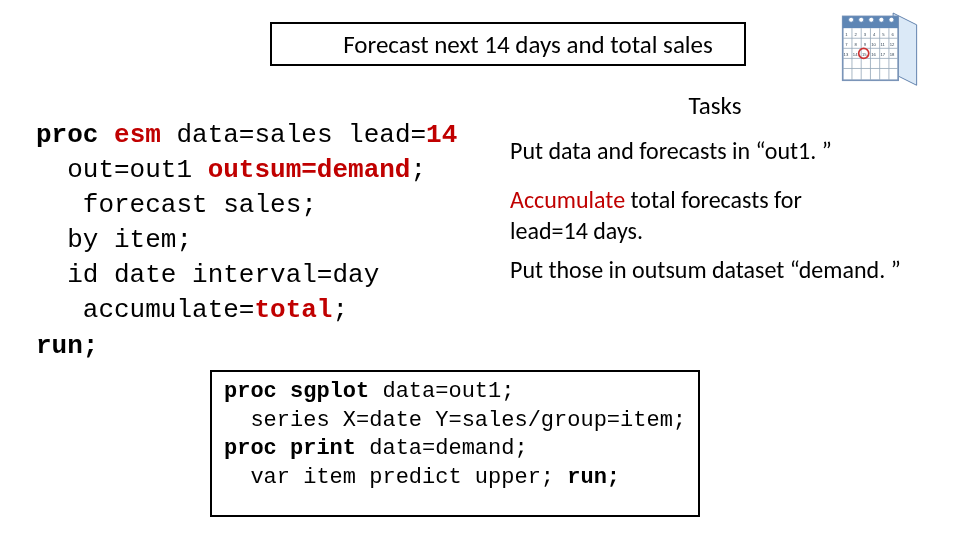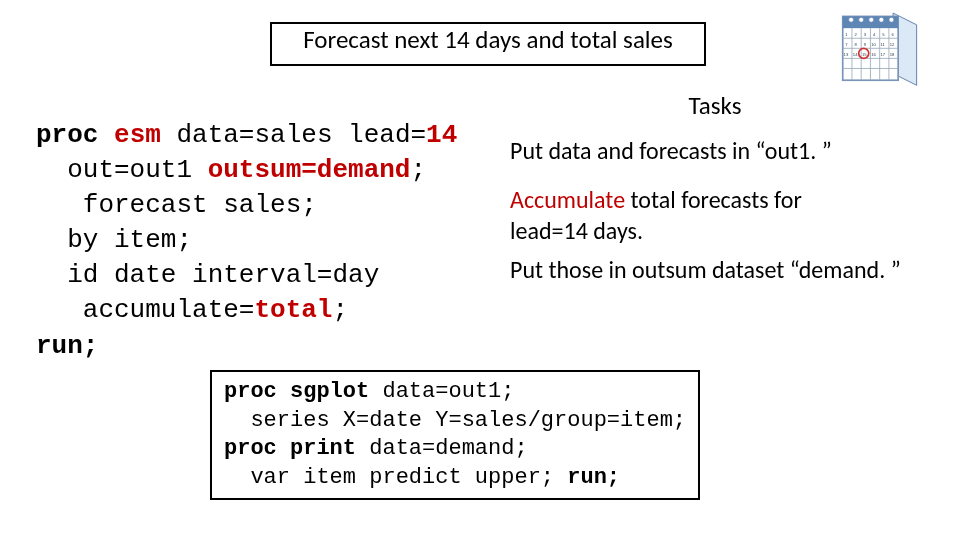"Forecast next 14 days and" .title-box { align-items: flex-start -> center; padding-left: none -> 40px }
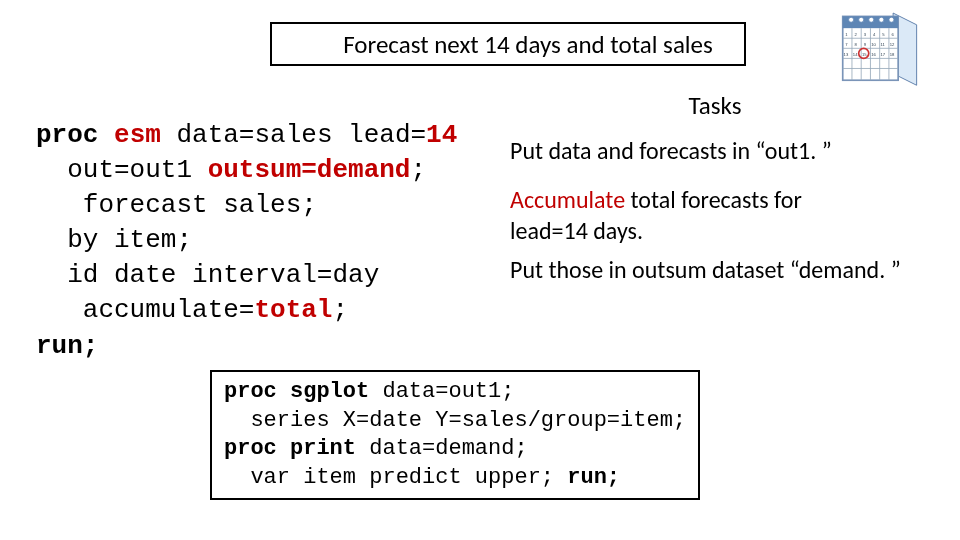"proc sgplot data=out1; series X=date" .code-bottom-wrap { padding: 6px 12px 6px 12px -> 6px 12px 23px 12px }
